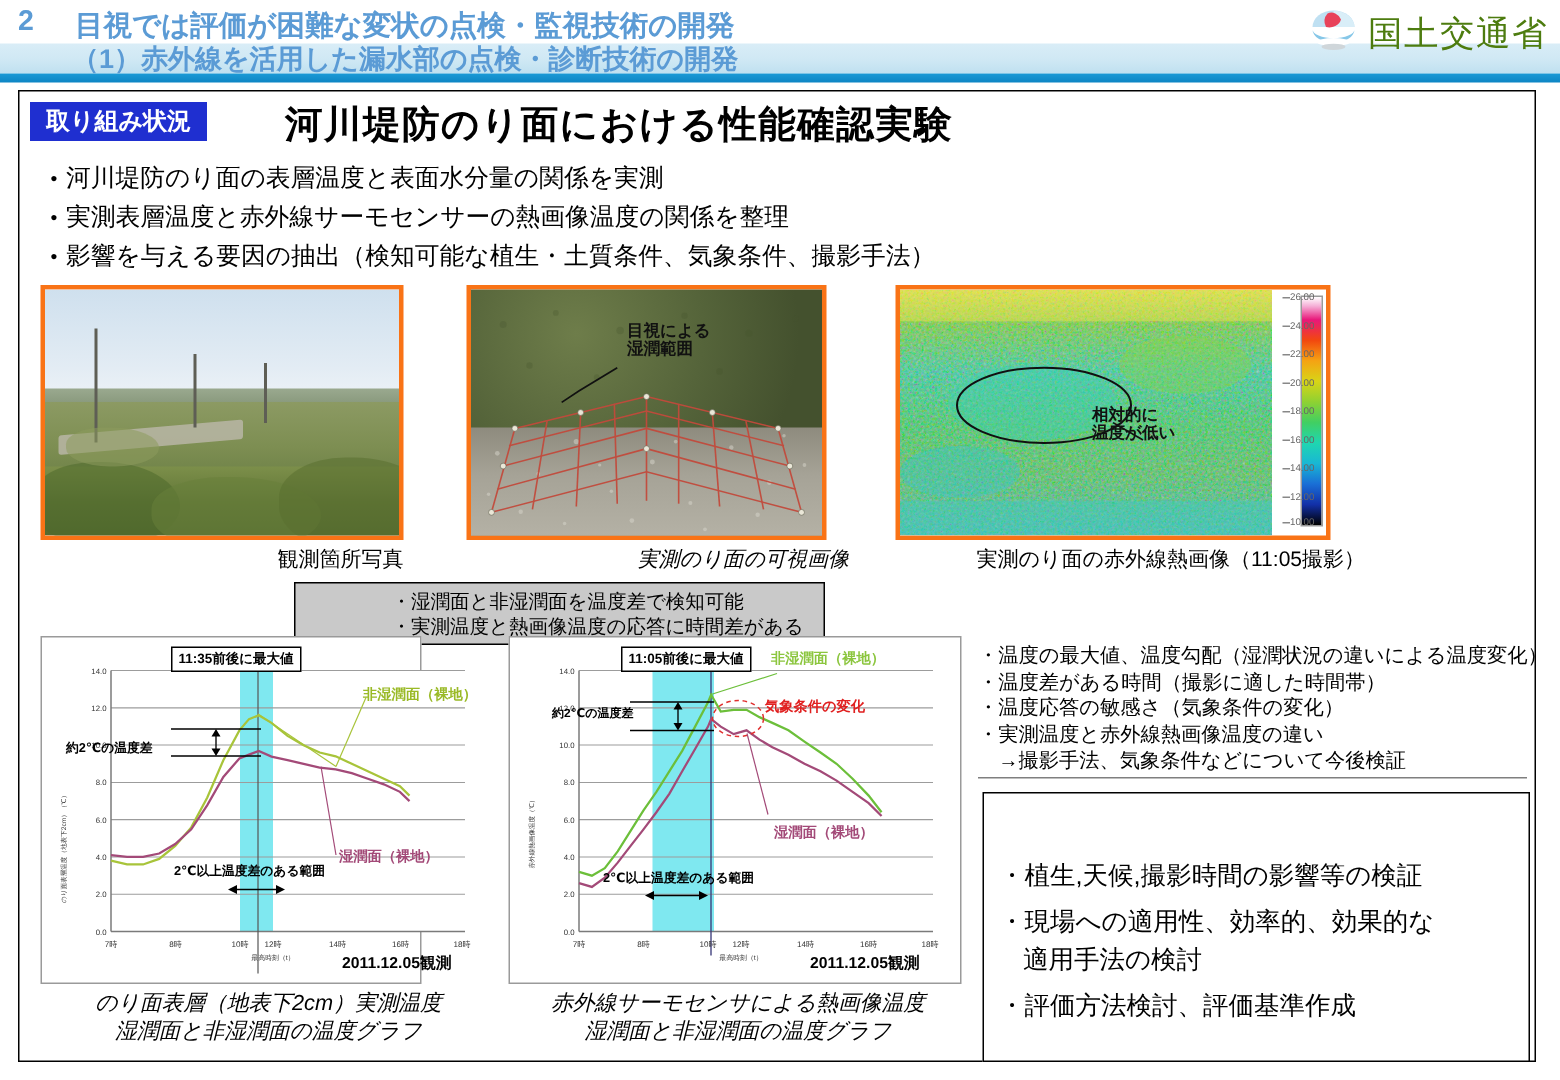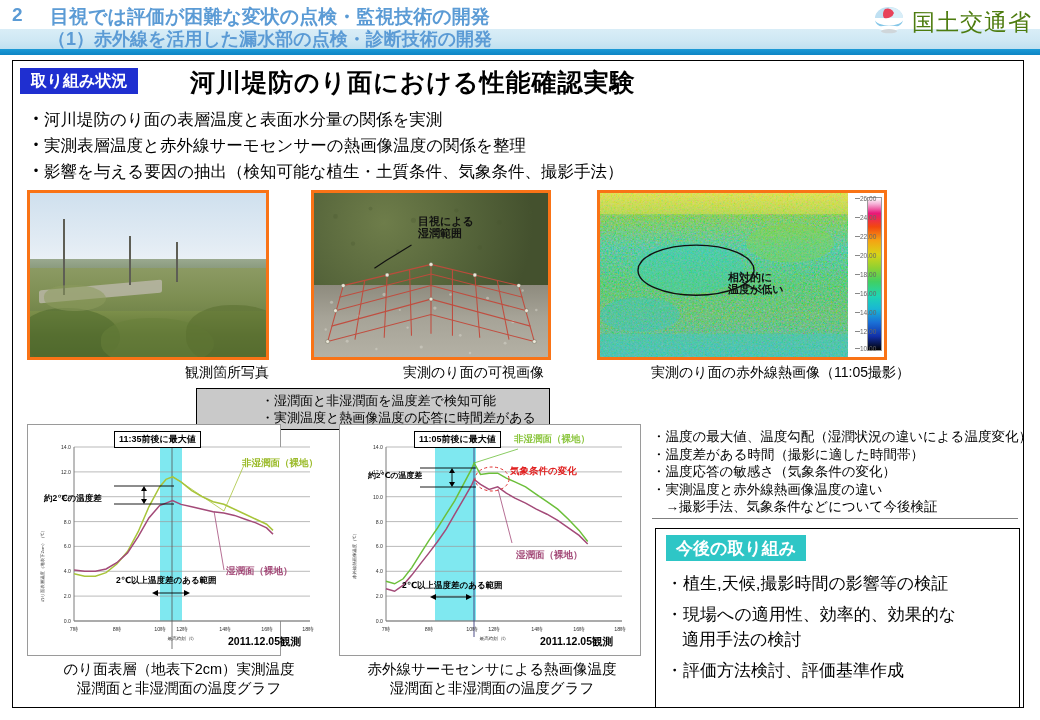"実測のり面の可視画像" #cap2 { font-style: none -> italic; left: 304px -> 326px }
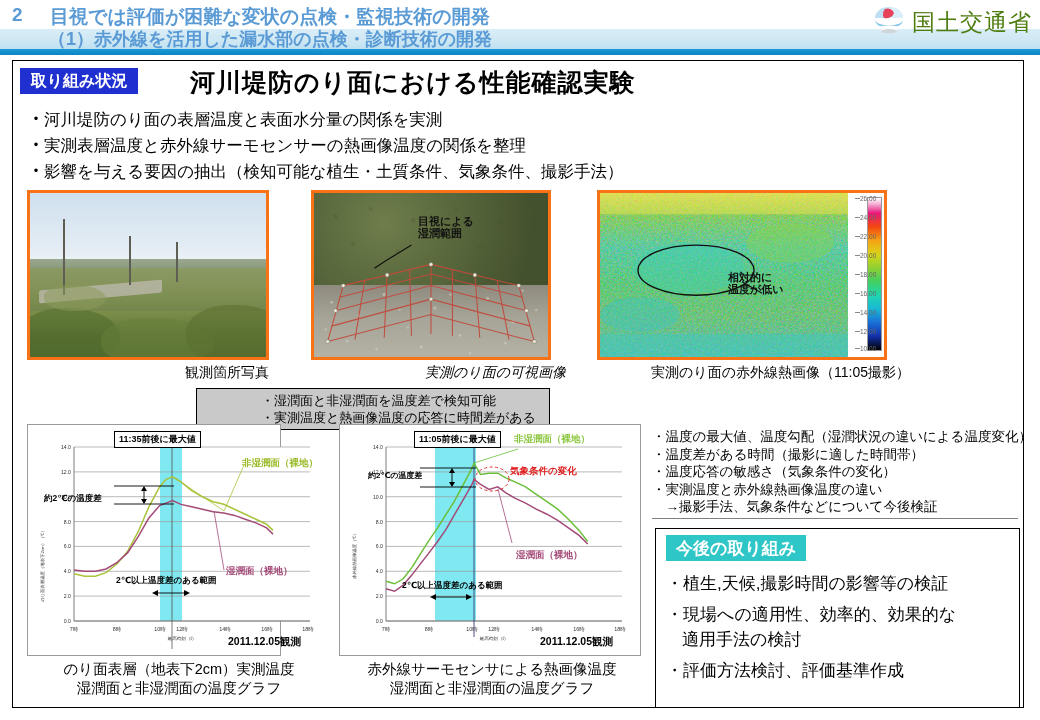"今後の取り組み" div { html: <div>今後の取り組み</div> -> none }
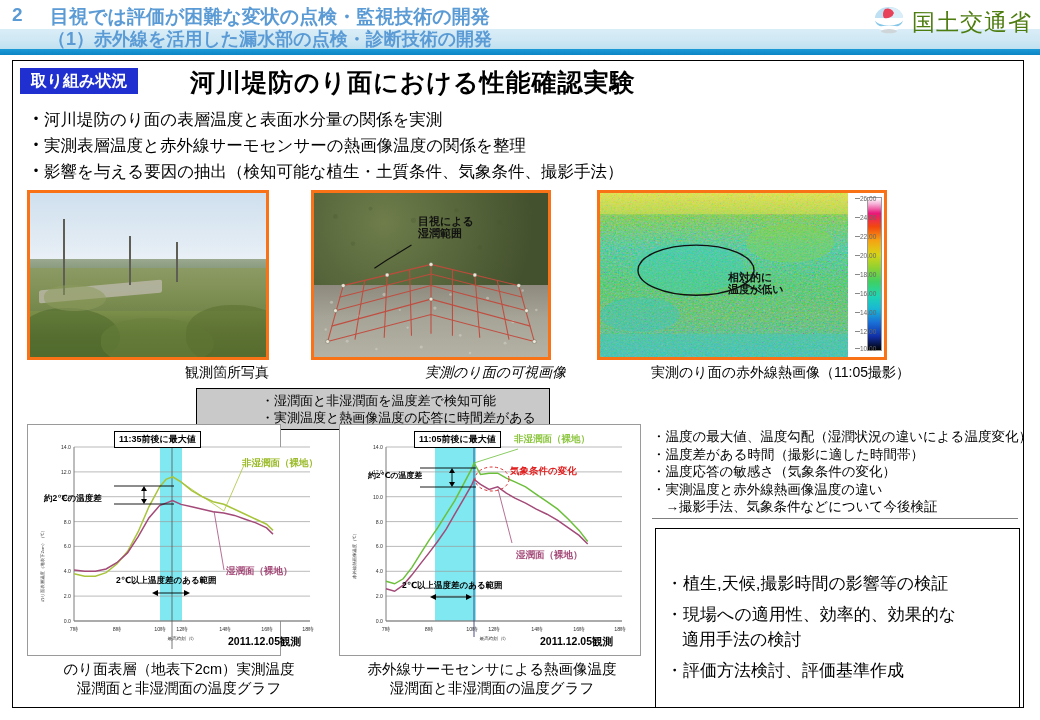"のり面表層（地表下2cm）実測温度" .ch-cap { font-style: none -> italic }
